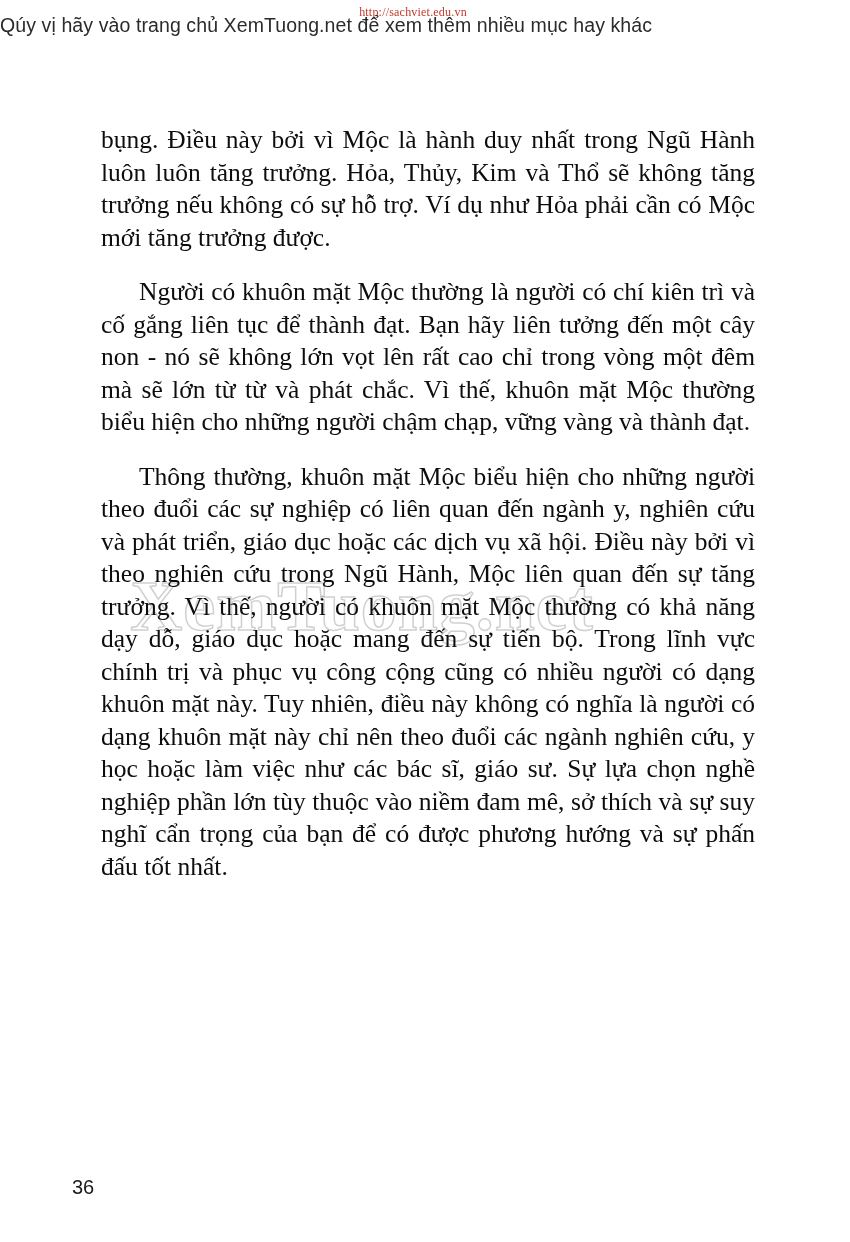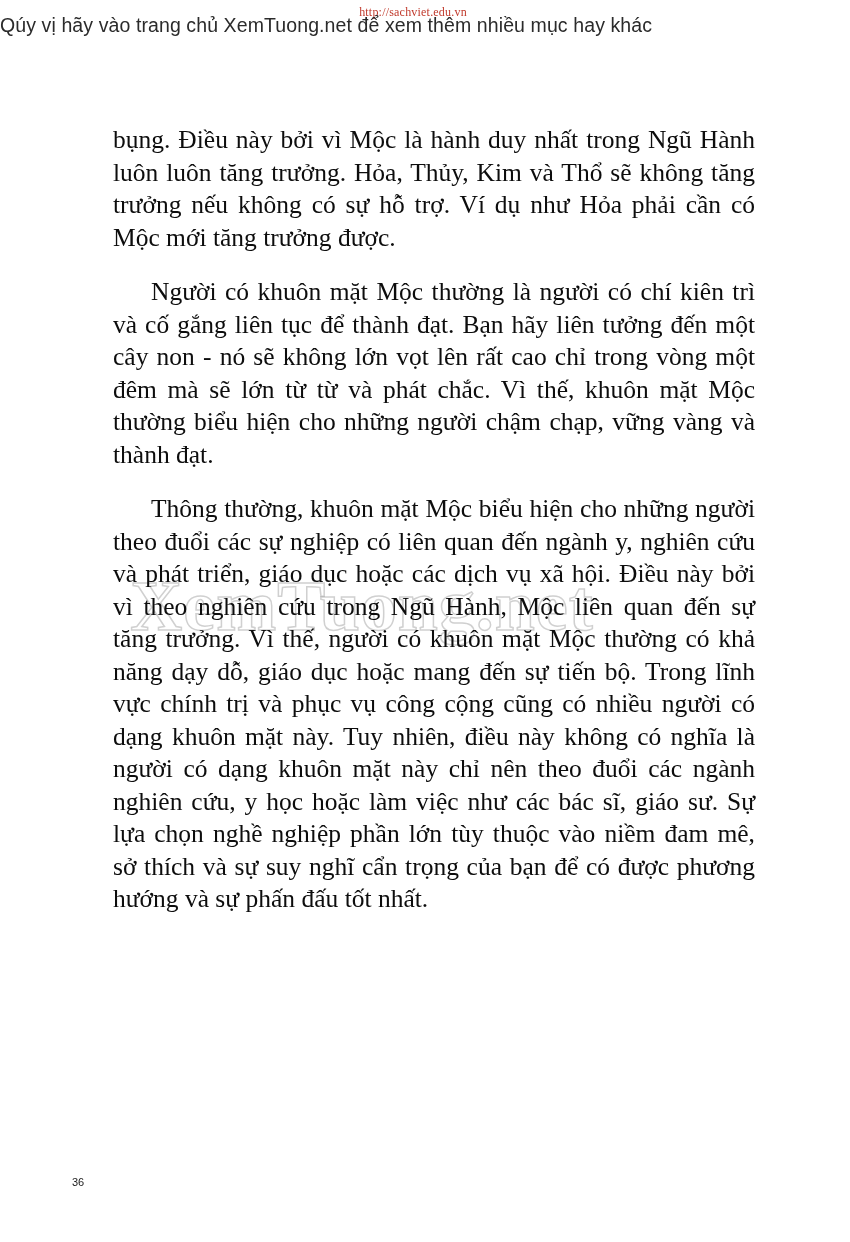"bụng. Điều này bởi vì" .para { margin: 0 0 22px 16px -> 0 0 22px 4px }
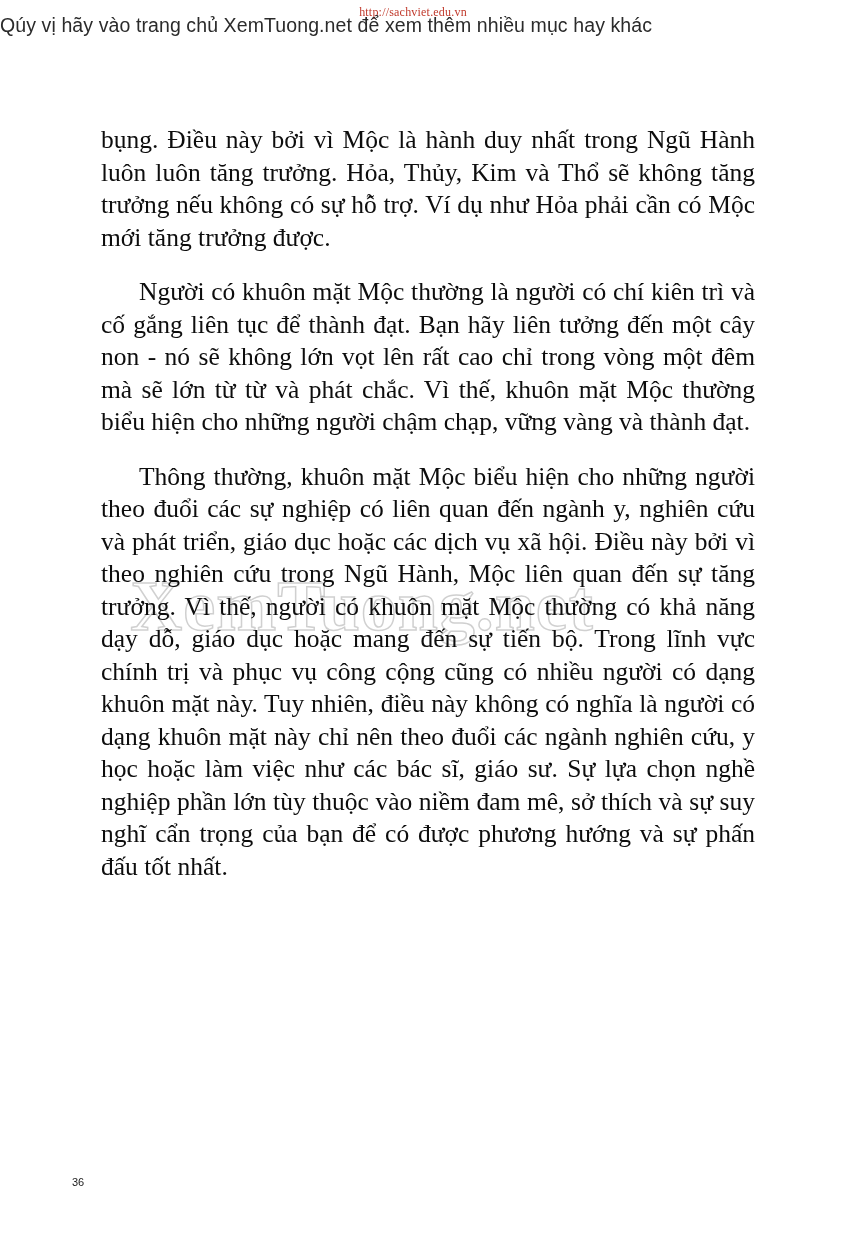"36" .page-number { font-size: 11px -> 20px }
